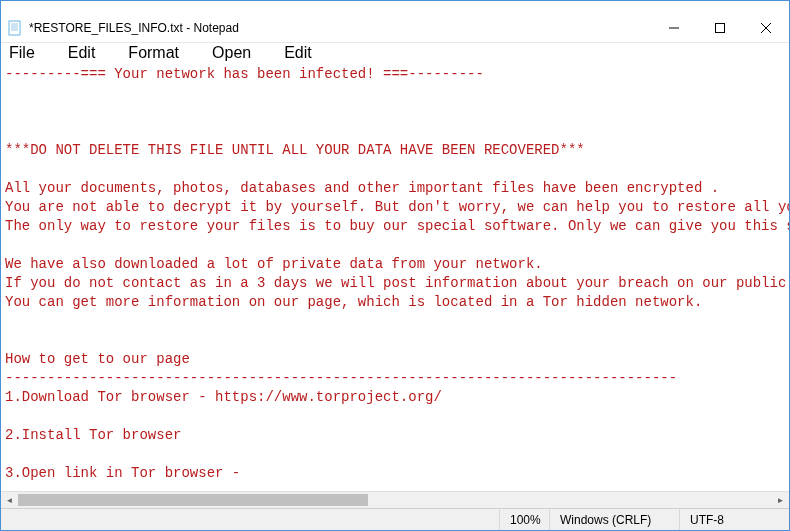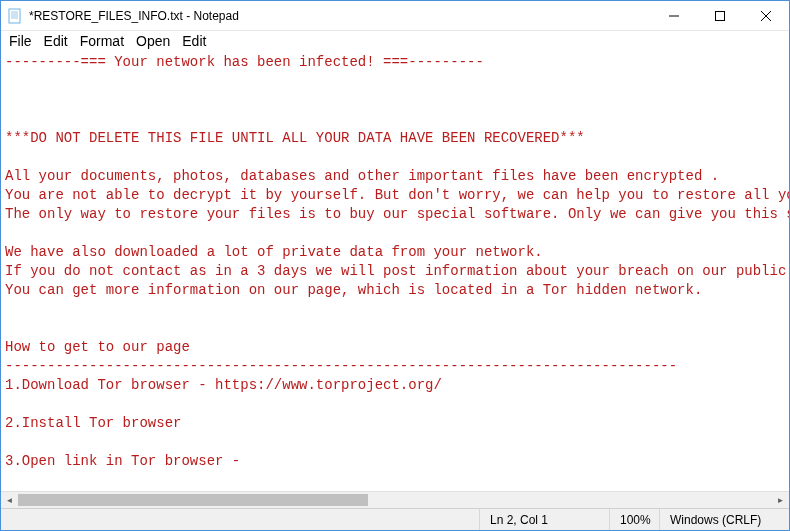"*RESTORE_FILES_INFO.txt - Notepad" .titlebar { margin-top: none -> 12px }
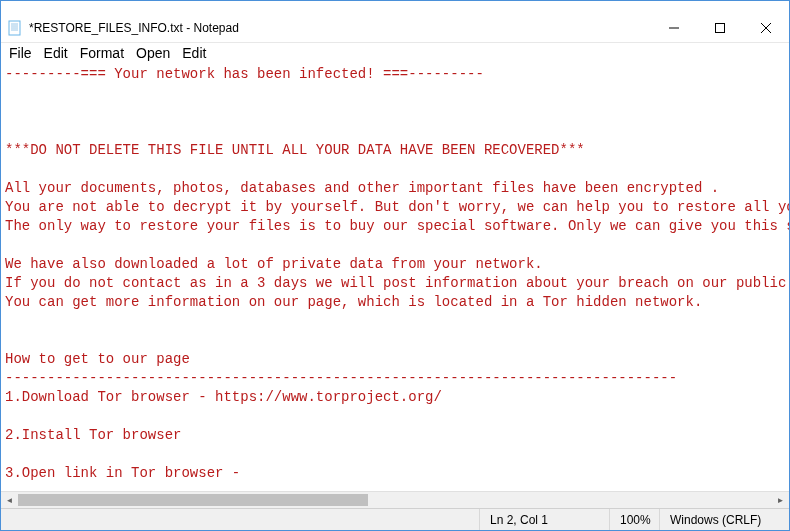"File" .menubar { font-size: 14px -> 16px; gap: none -> 21px }
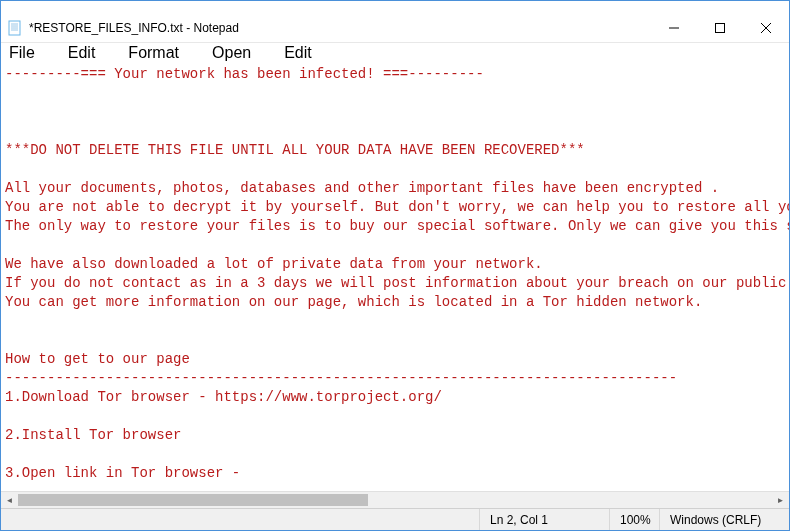"Ln 2, Col 1" div.status-segment { html: <div>Ln 2, Col 1</div> -> none }
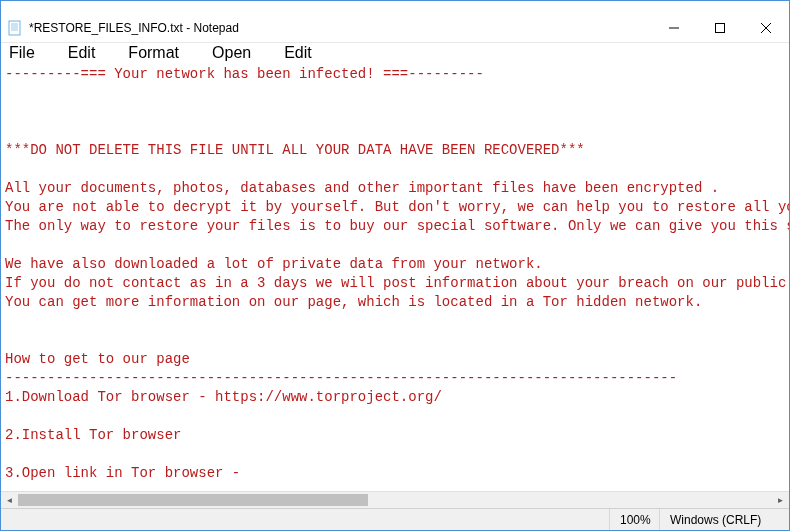"UTF-8" div.status-segment { html: none -> <div>UTF-8</div> }
